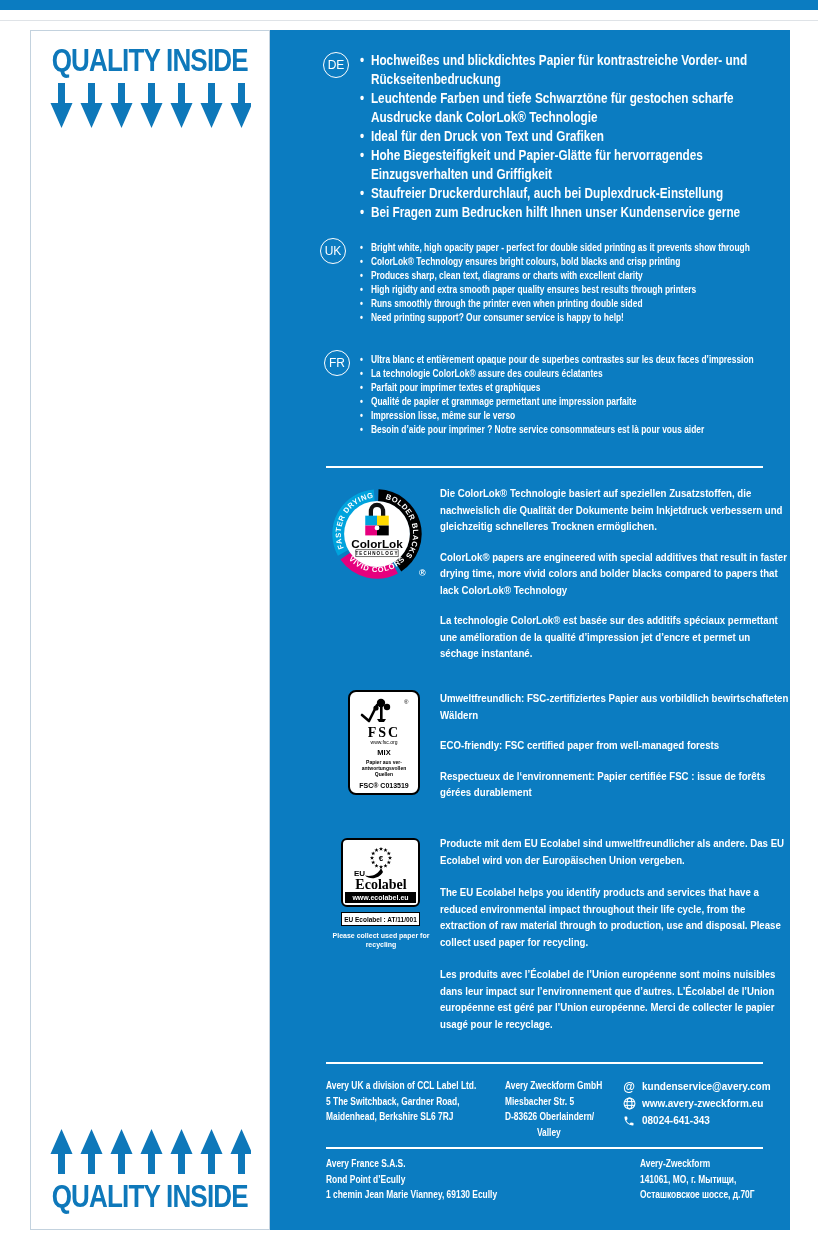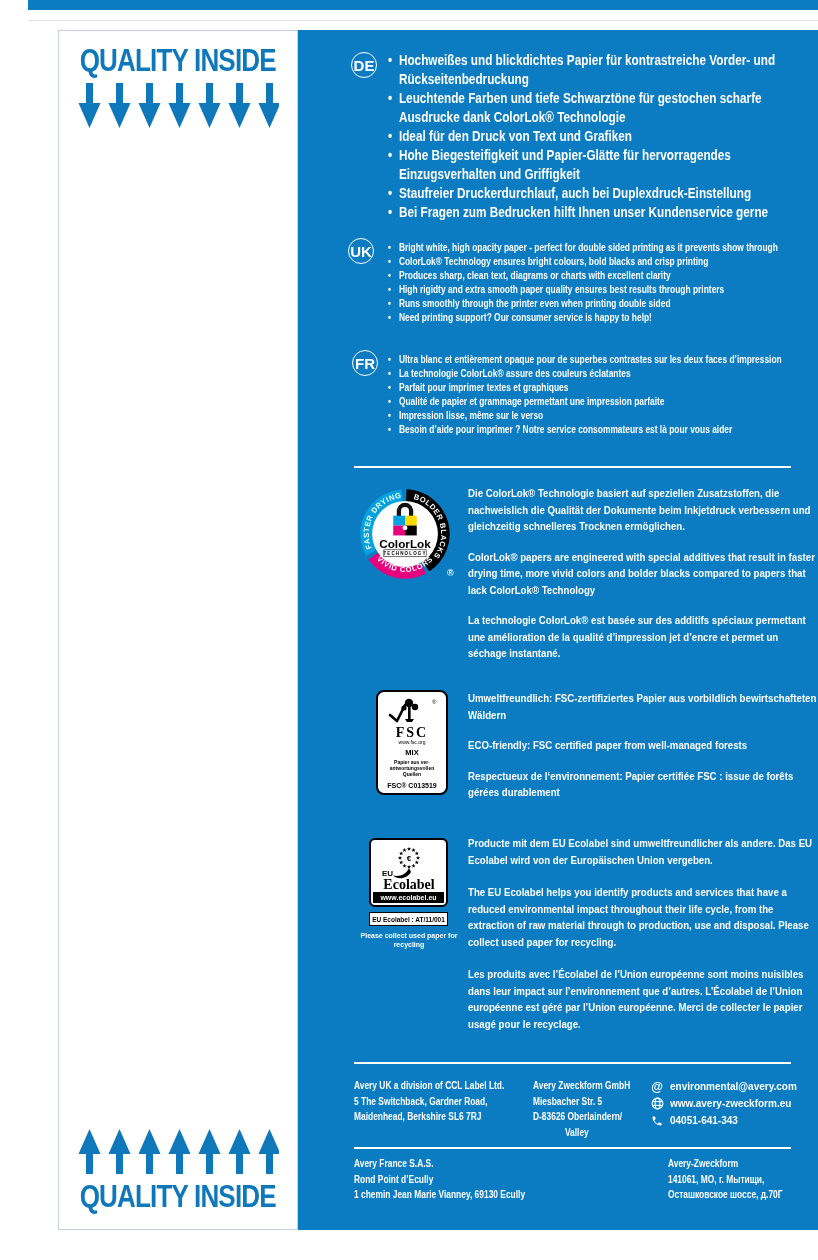"QUALITY INSIDE" .page { margin-left: 28px -> none }
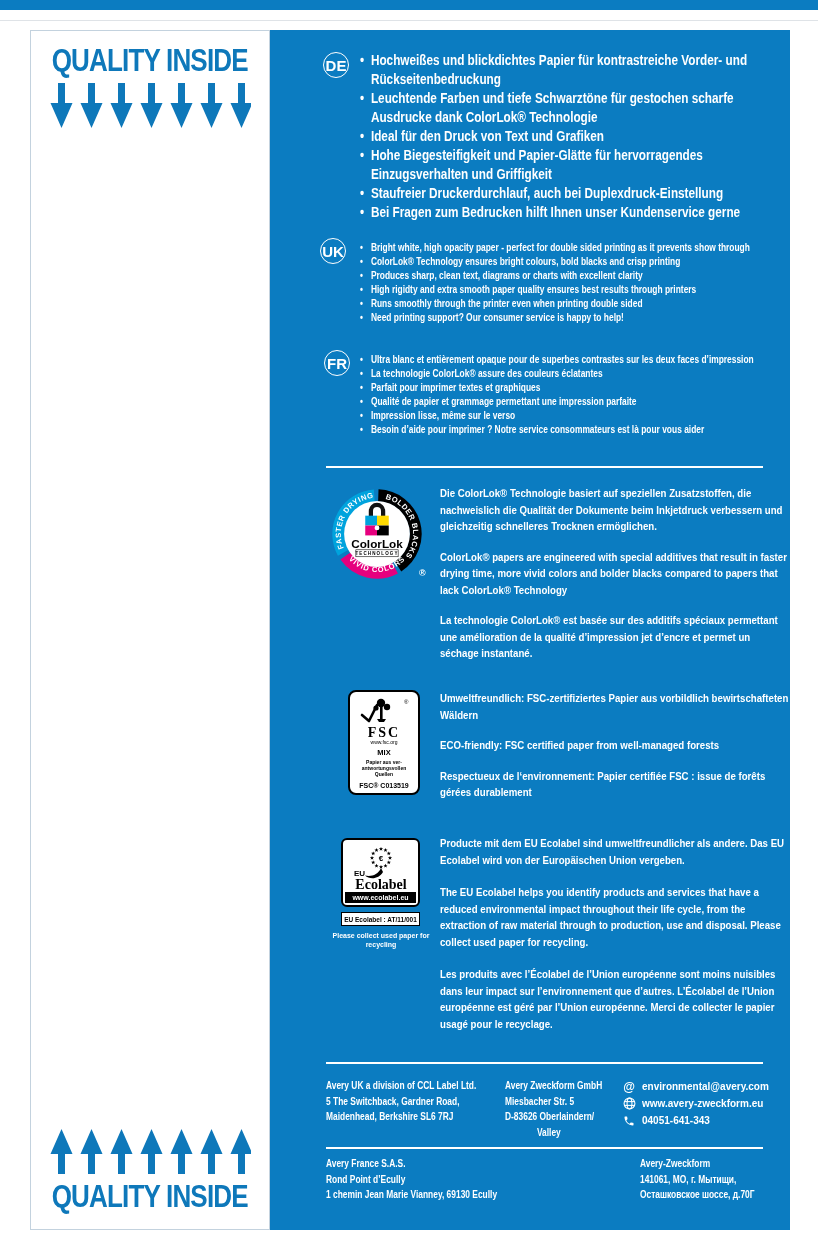"DE" .lang-badge { font-size: 15px -> 12px; font-weight: 700 -> 400 }
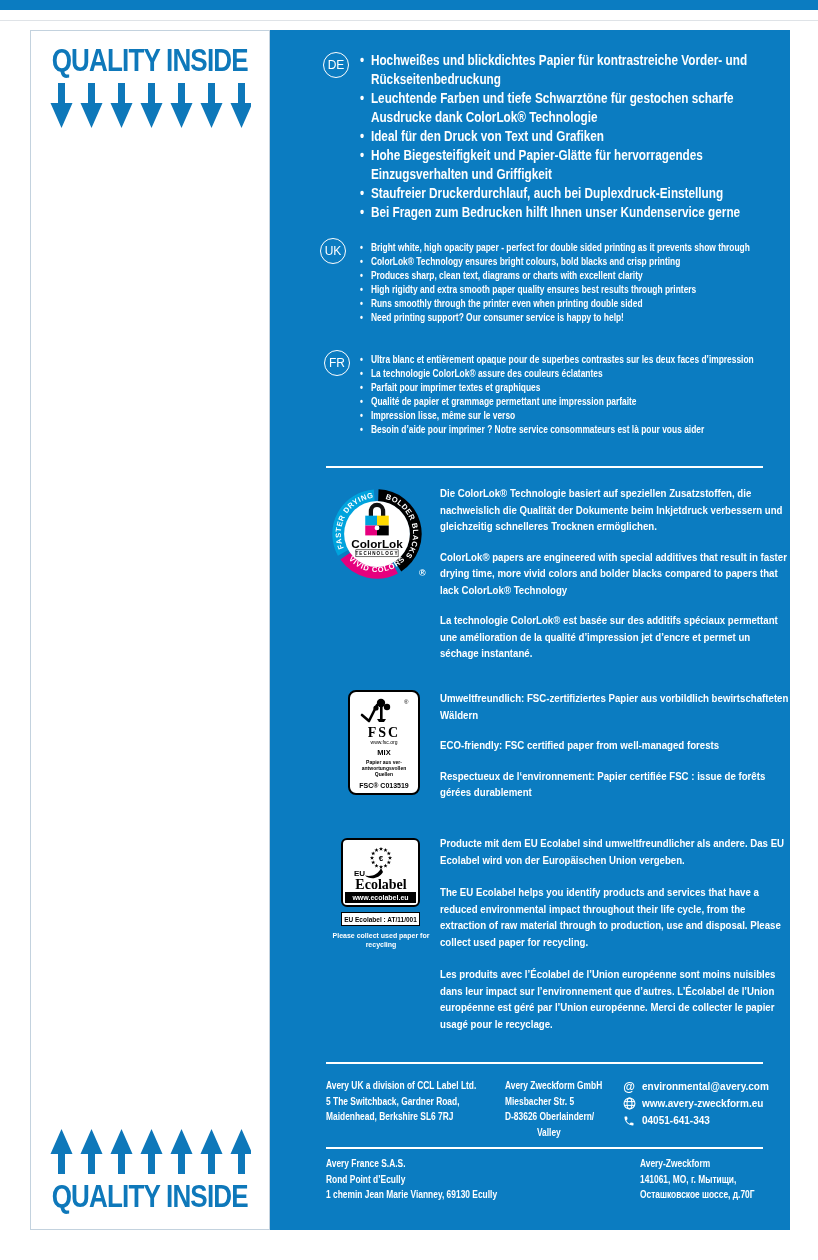"environmental@avery.com" span { text: environmental@avery.com -> kundenservice@avery.com }
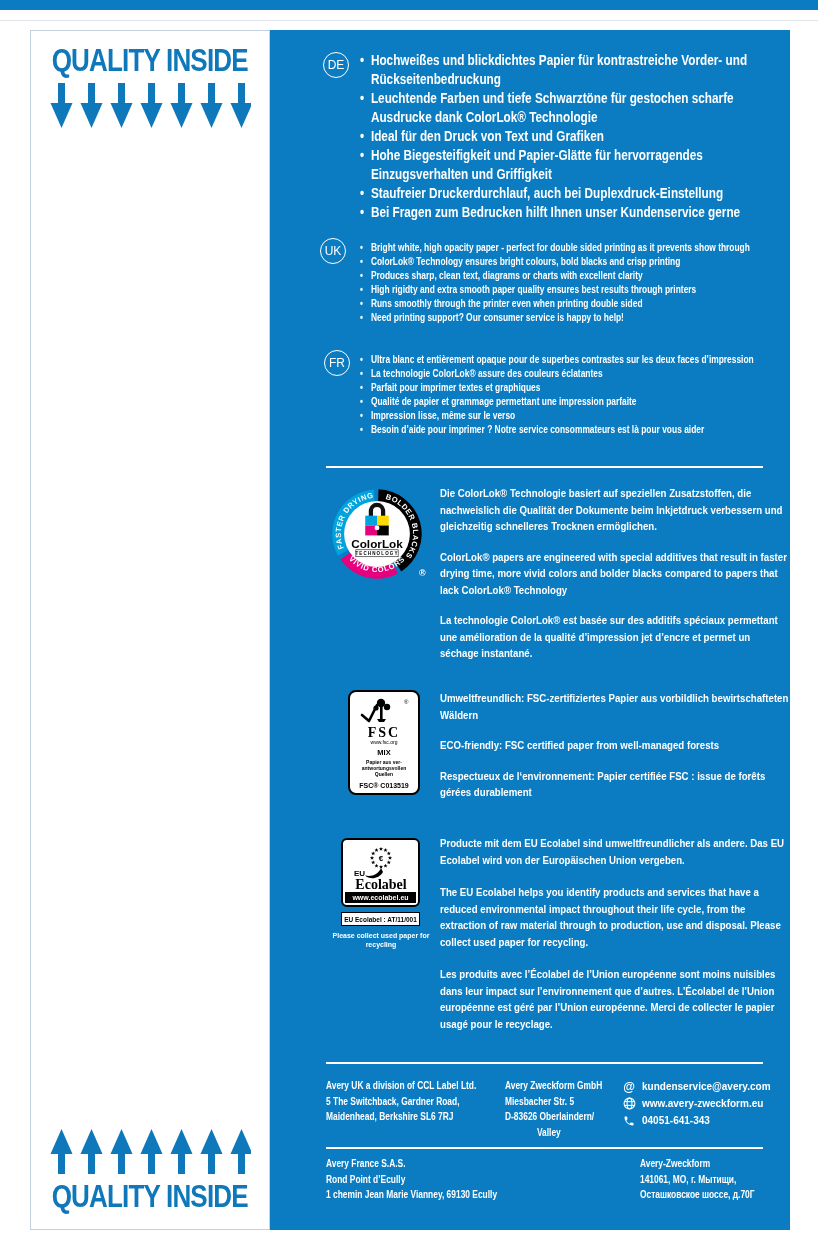"04051-641-343" span { text: 04051-641-343 -> 08024-641-343 }
